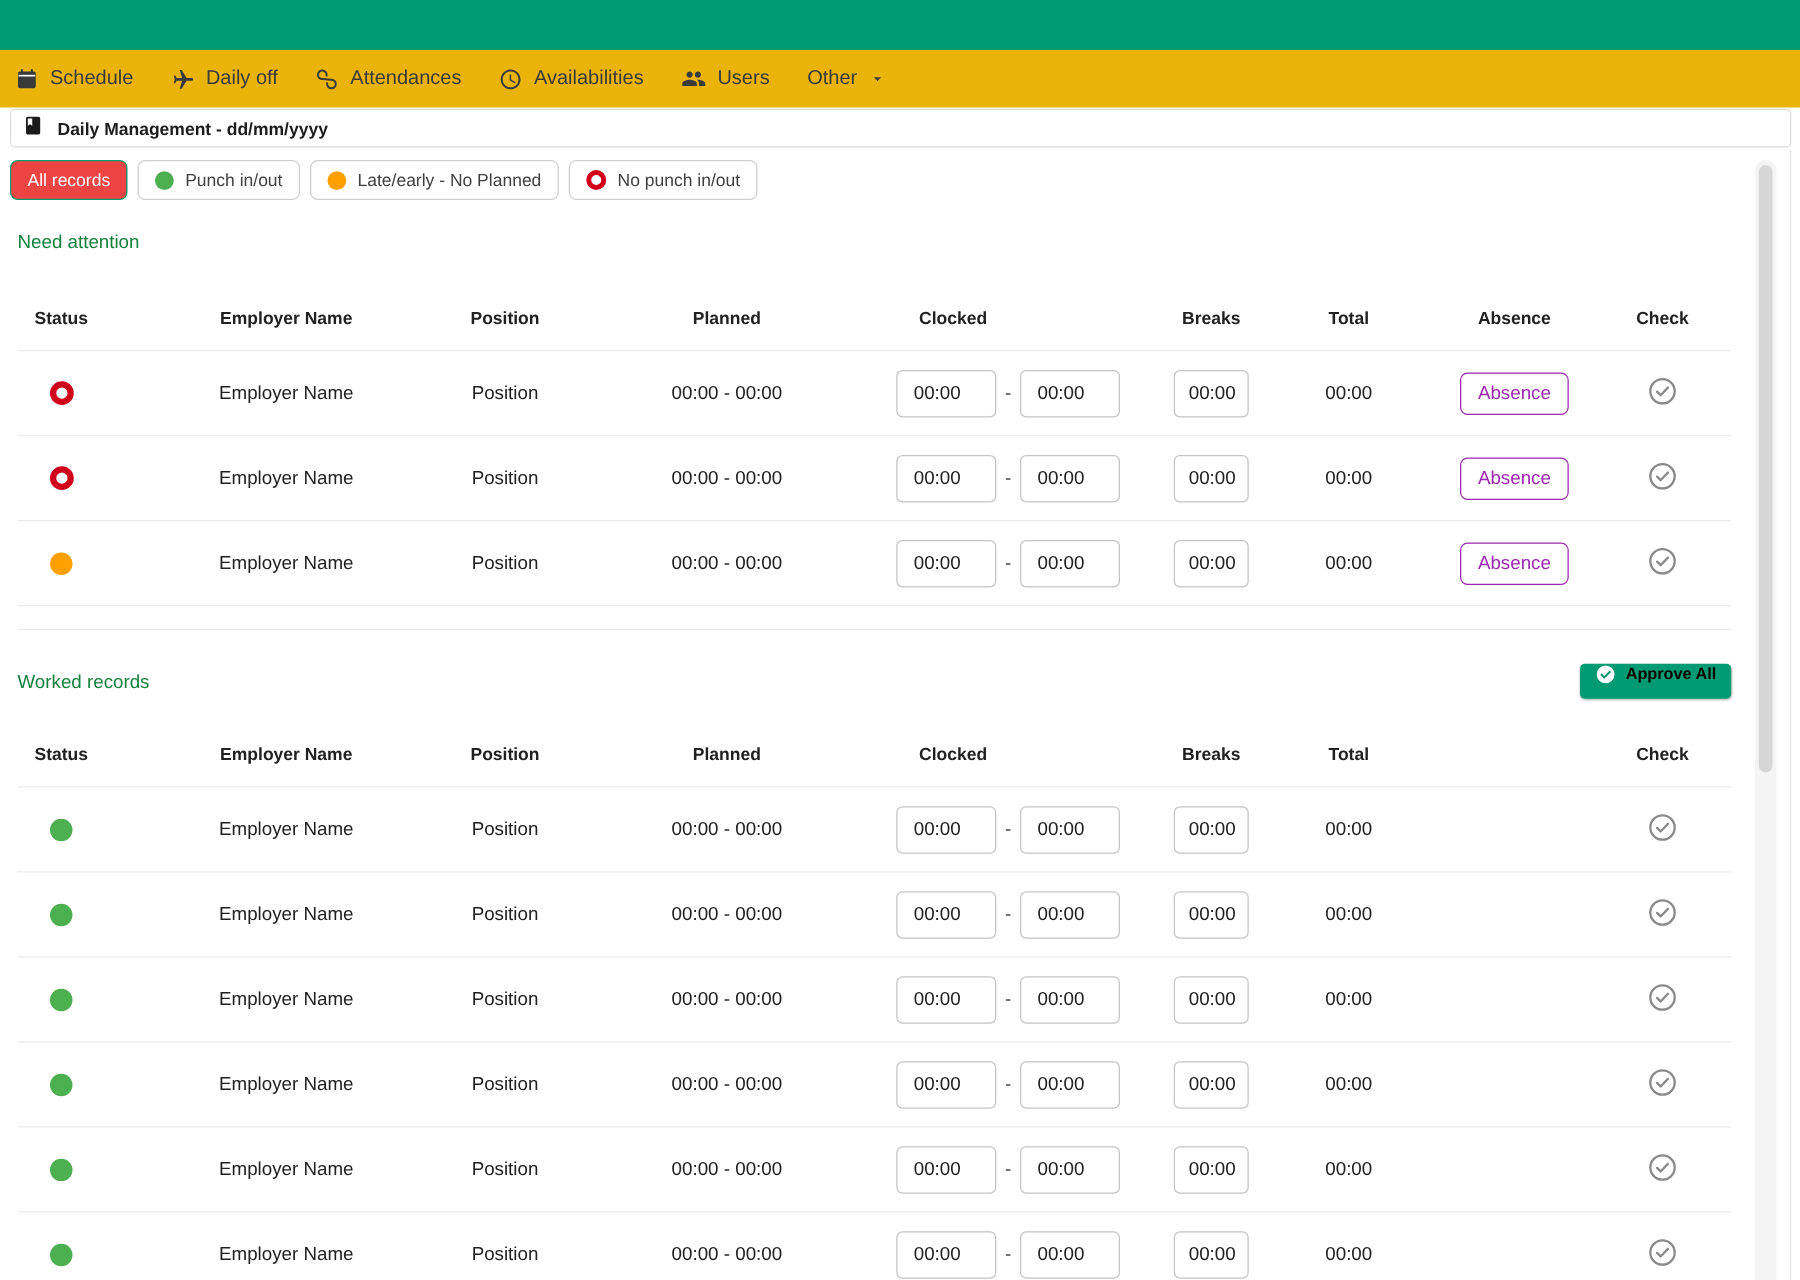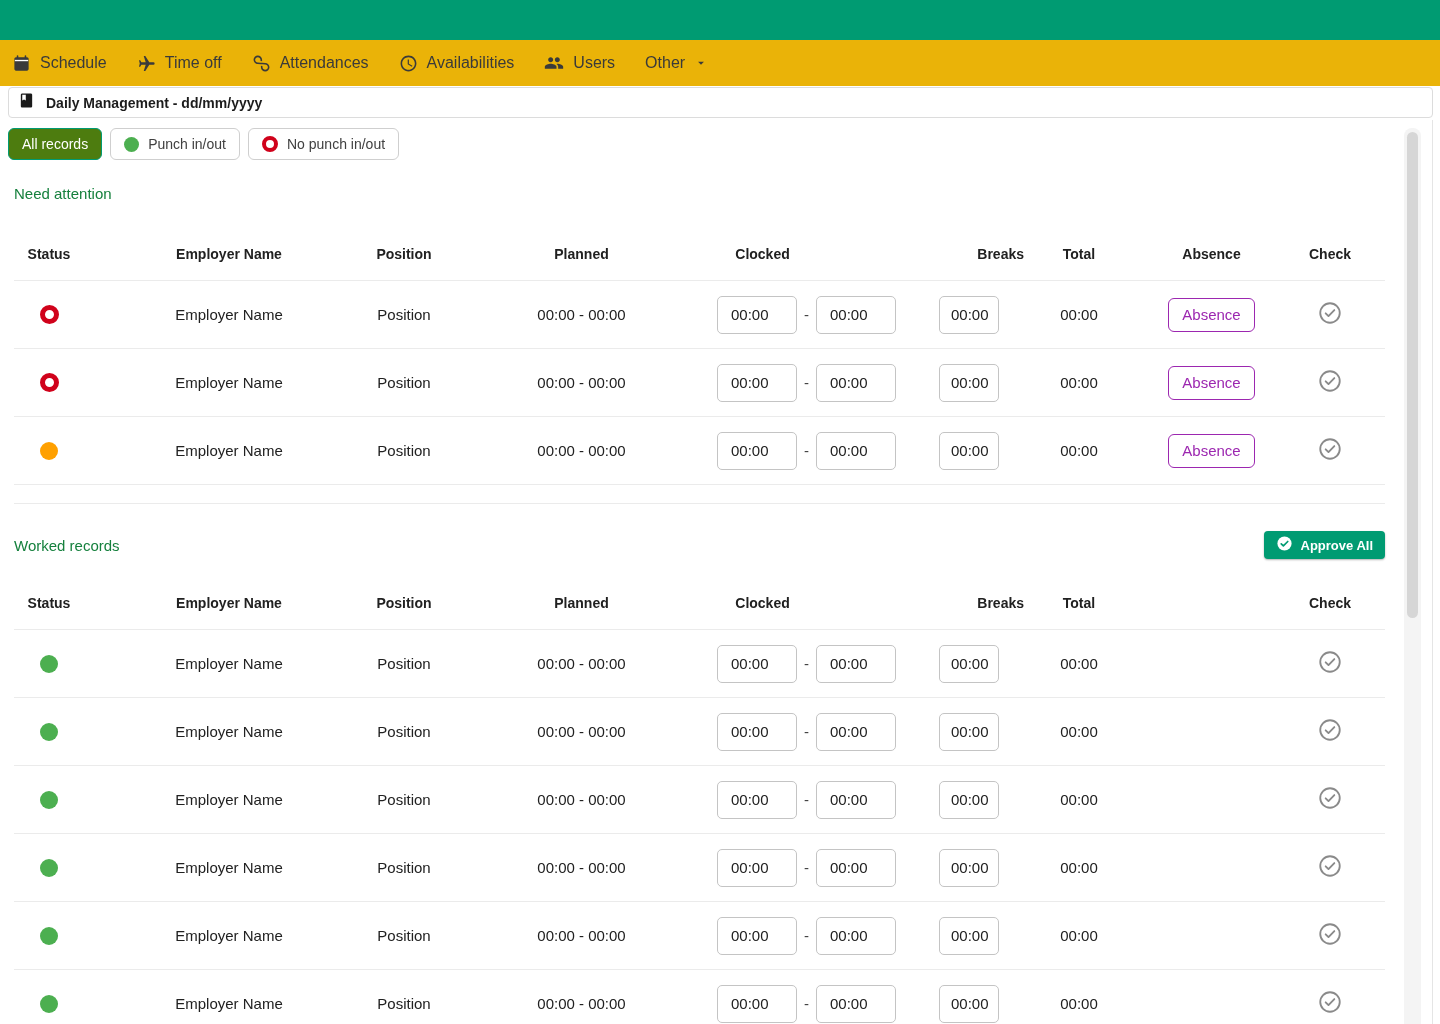"Time off" span { text: Time -> Daily }
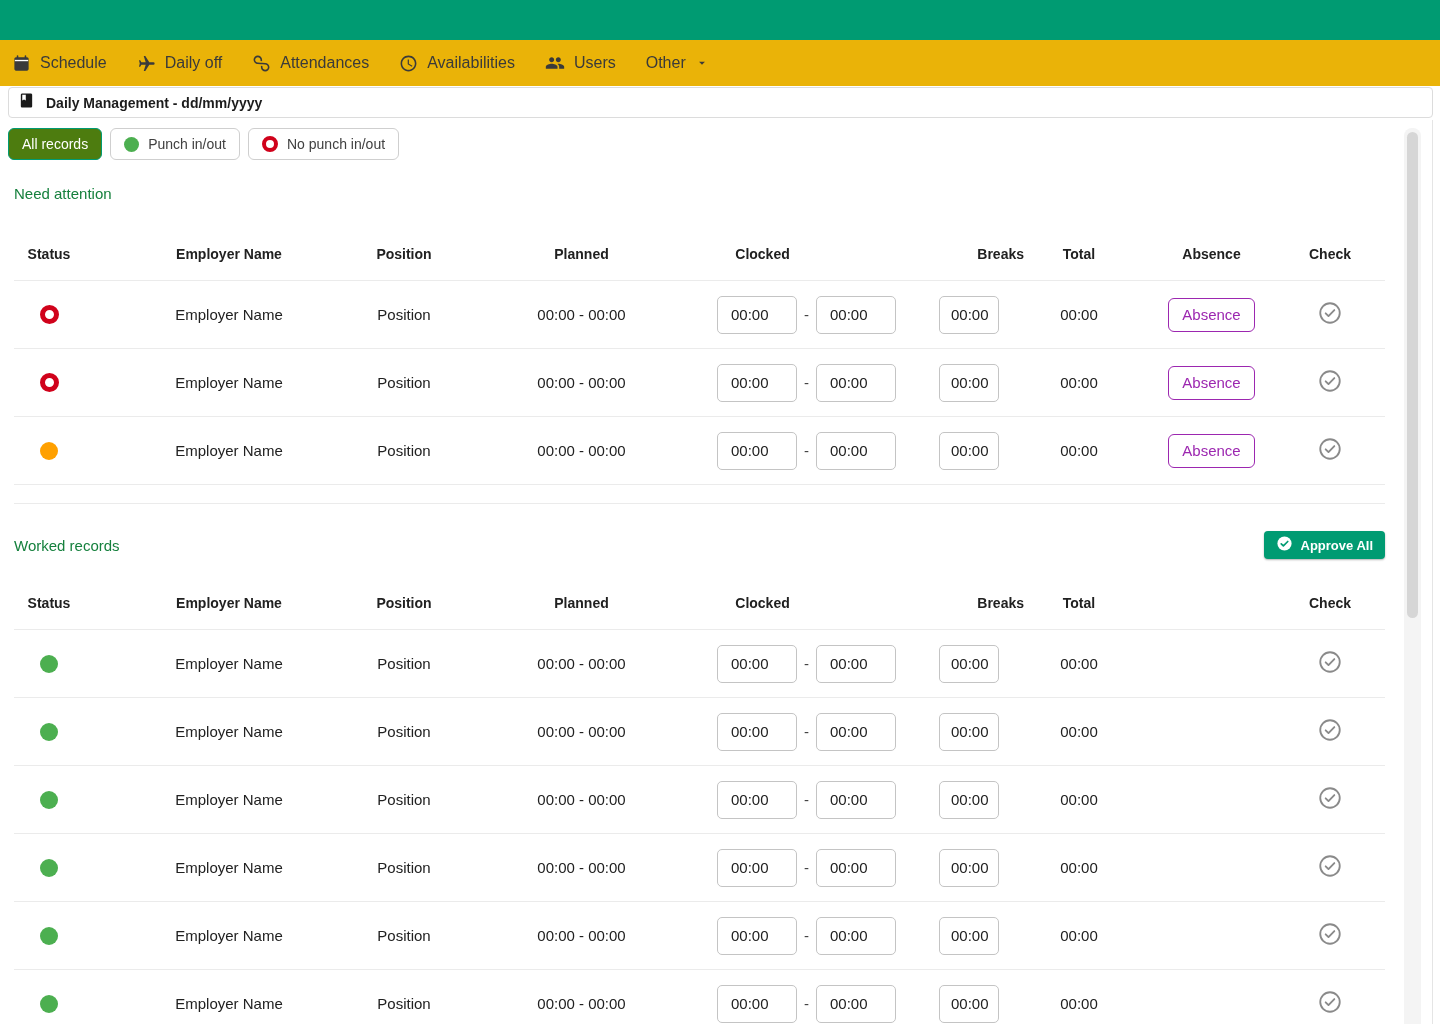"All records" .filter-btn.selected { background: #4d7c0f -> #ef4444 }
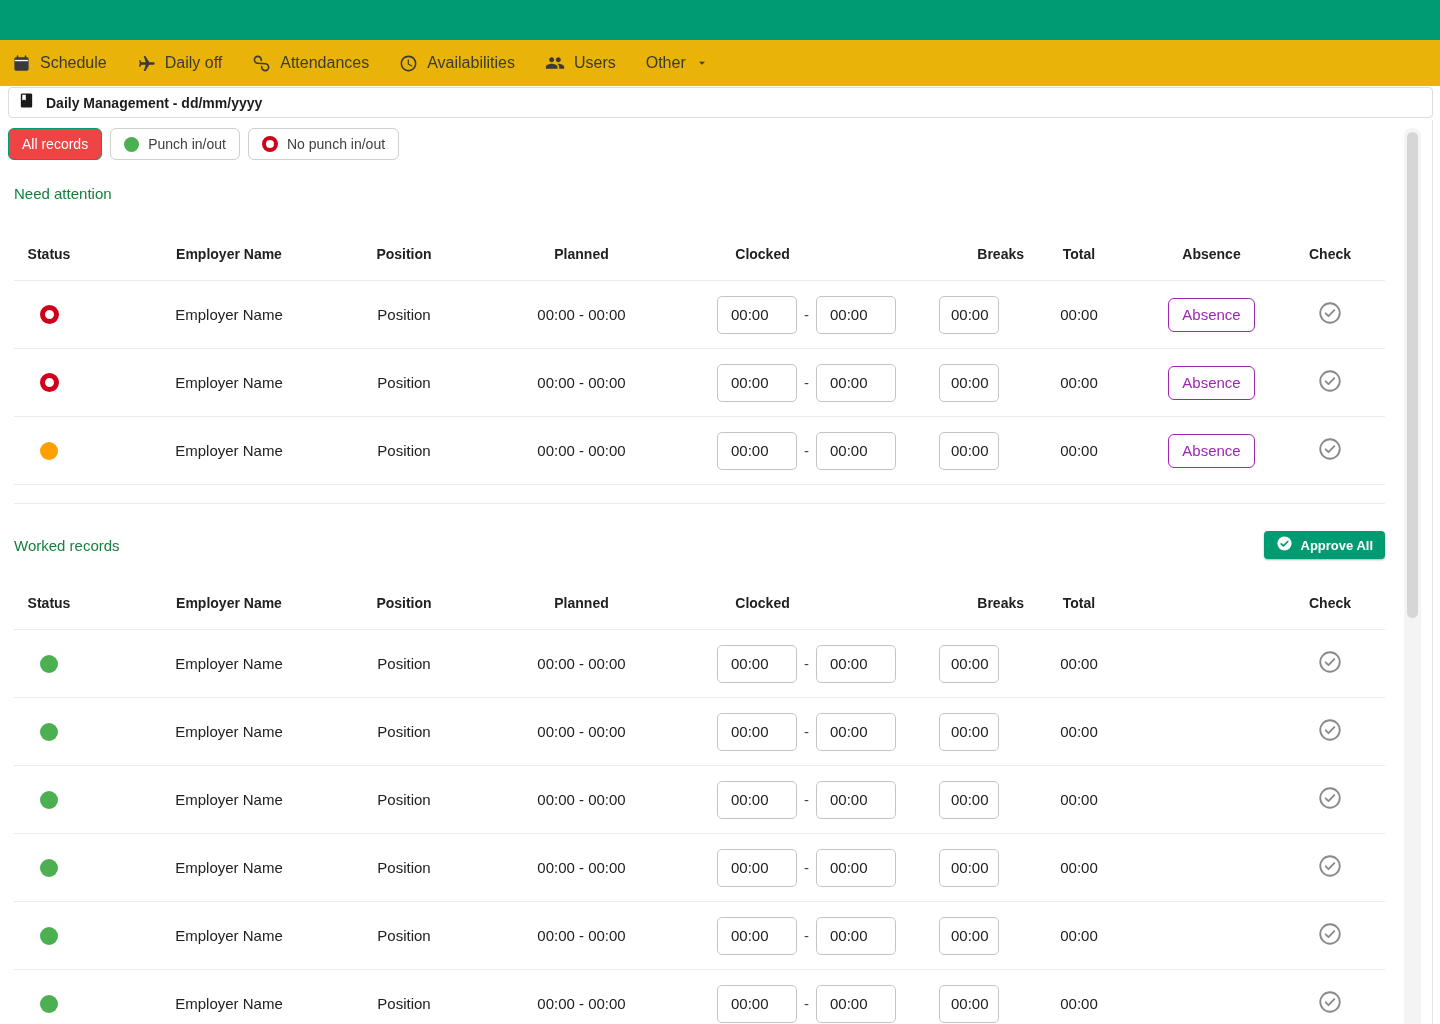"Late/early - No Planned" button.filter-btn { html: none -> <button> <span></span> <span>Late/early - No Planned</span> </button> }
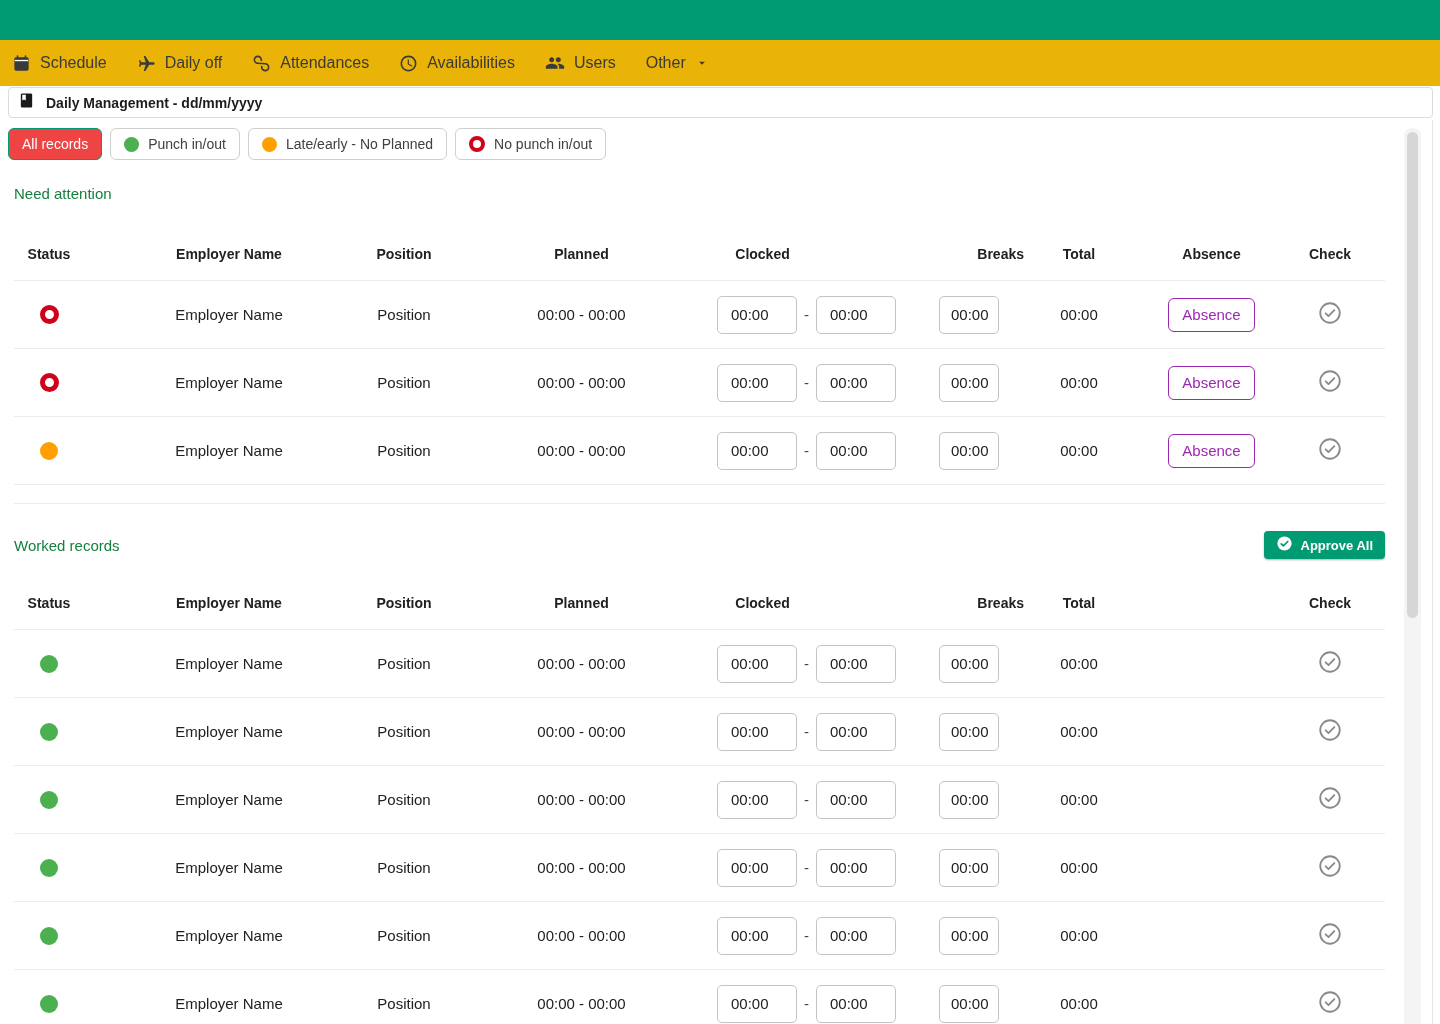"Breaks" .thead .c-breaks { text-align: right -> center }
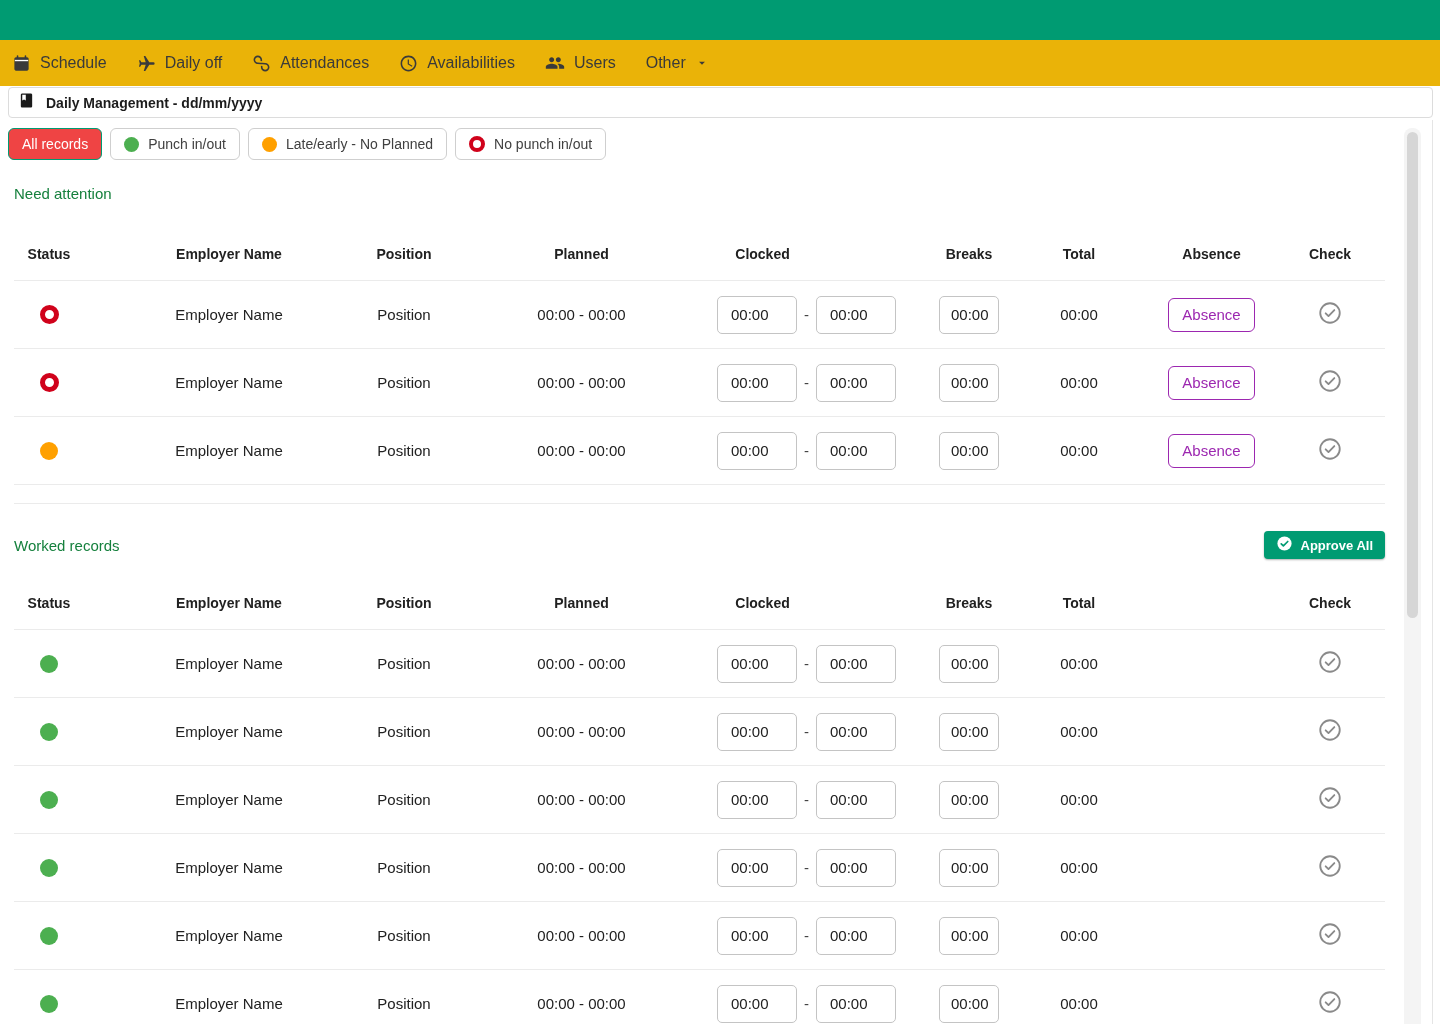"Approve All" .approve-btn { align-items: center -> none; color: #ffffff -> #000000 }
